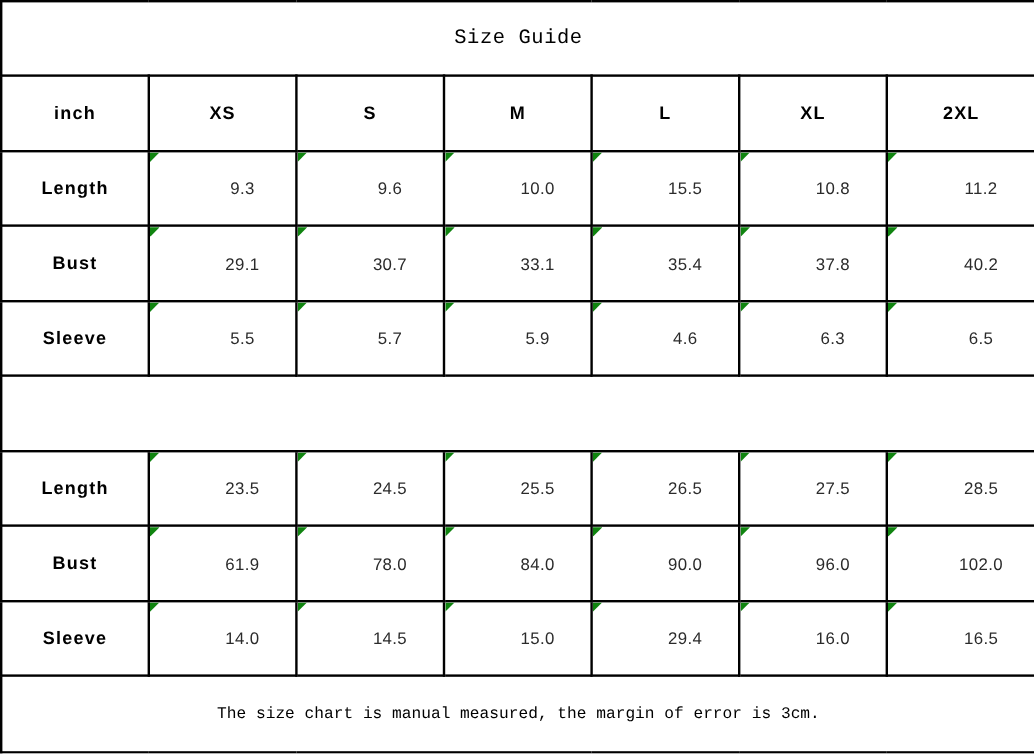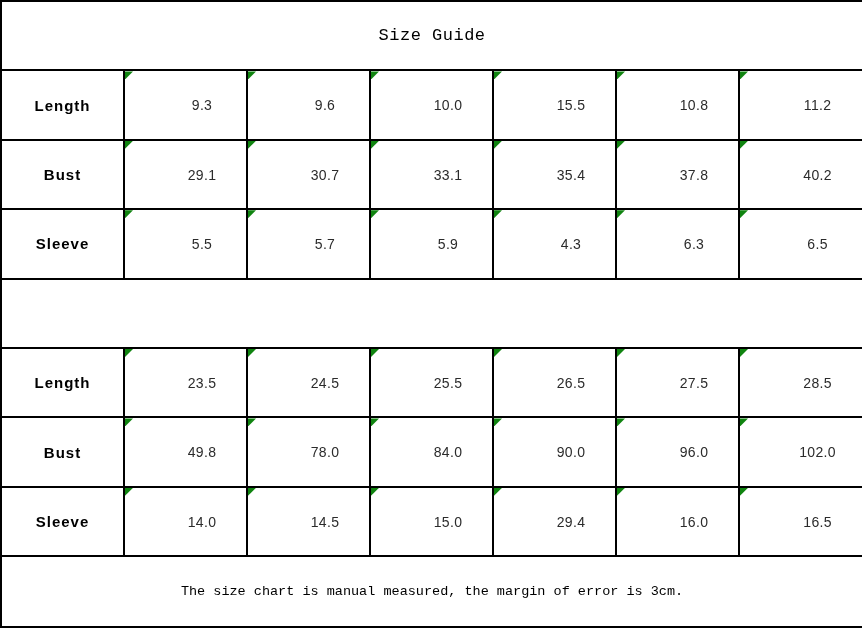"inch" tr.head-row { html: none -> <tr> <td>inch</td> <td>XS</td> <td>S</td> <td>M</td> <td>L</td> <td>XL</td> <td>2XL</td> </tr> }
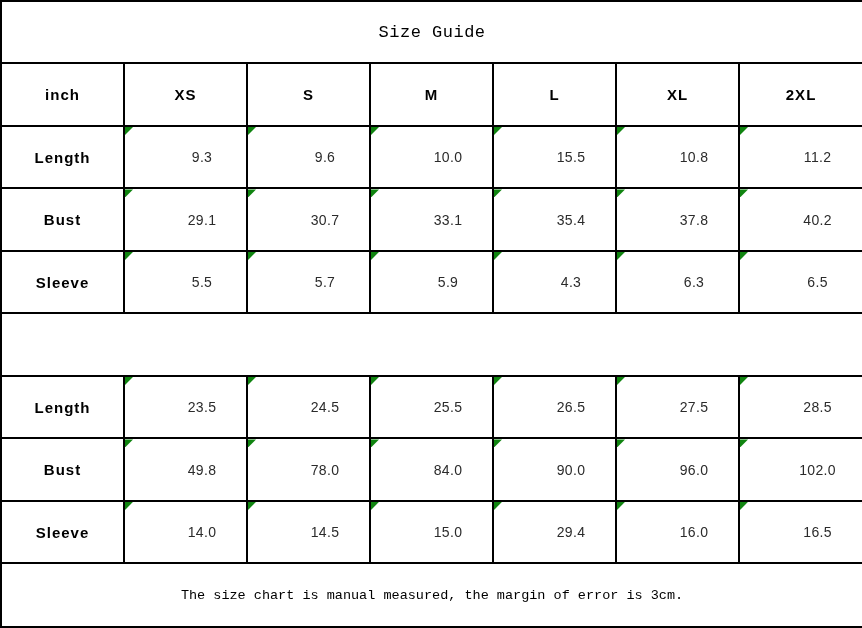"4.3" span { text: 4.3 -> 4.6 }
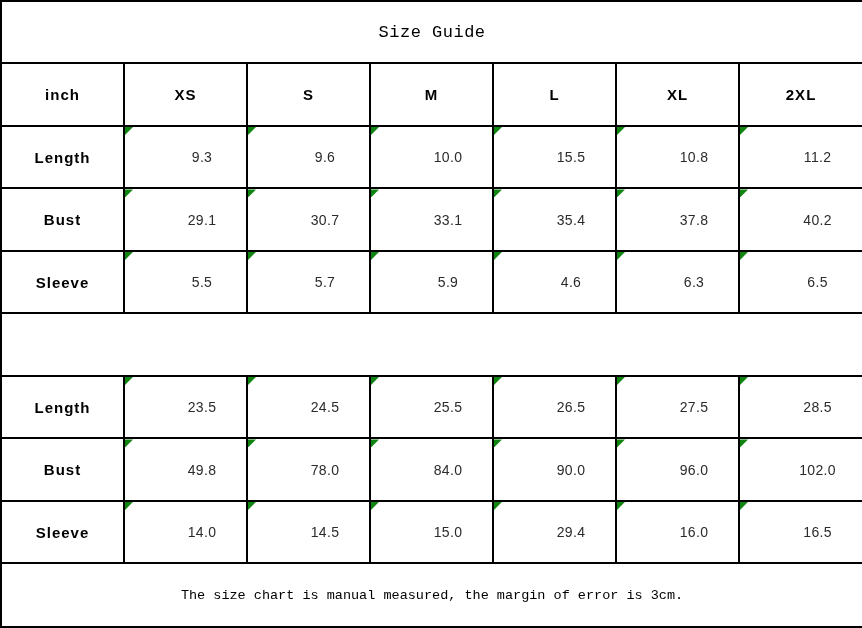"49.8" span { text: 49.8 -> 61.9 }
